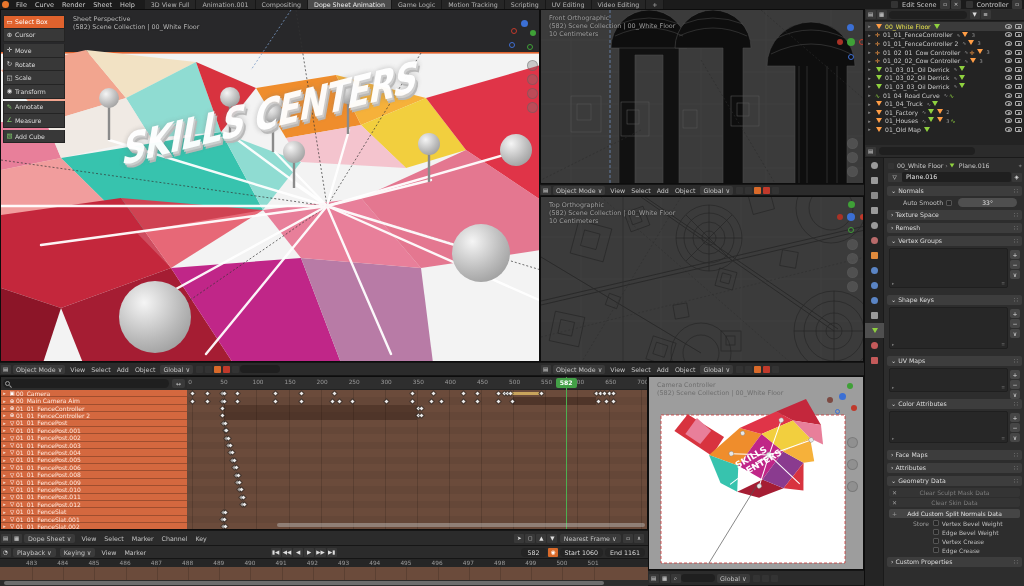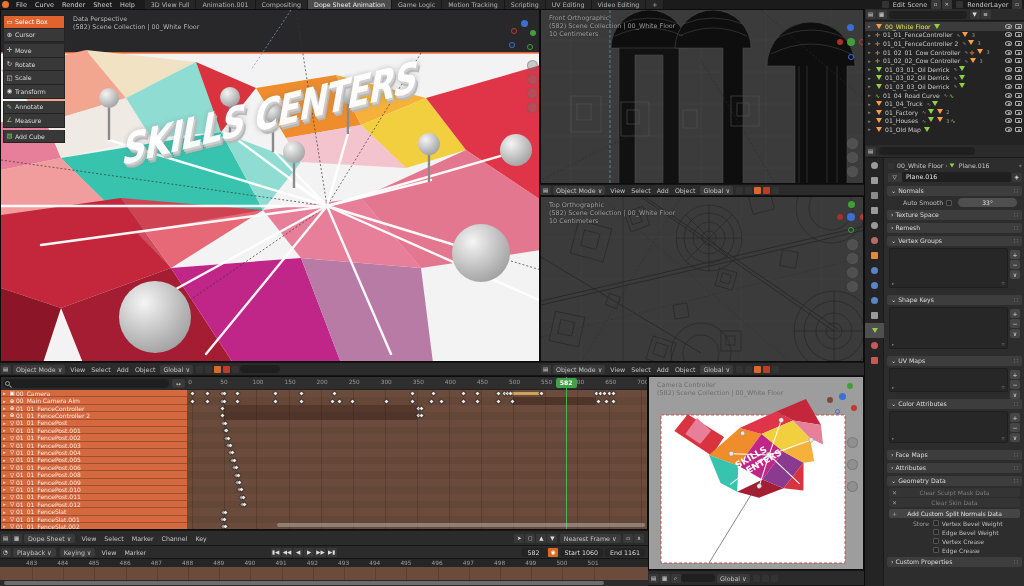"RenderLayer" span { text: RenderLayer -> Controller }
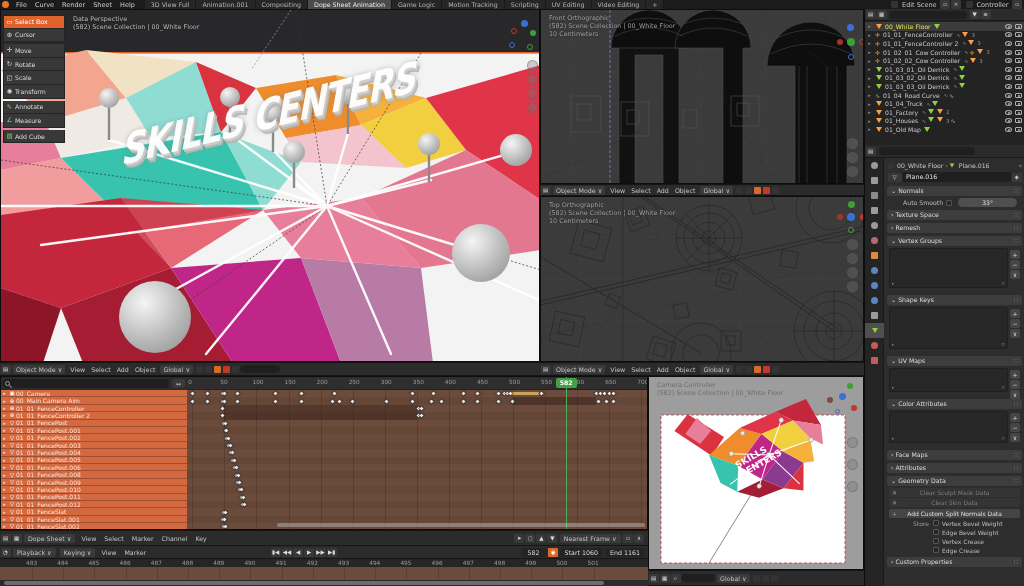"Data Perspective" div { text: Data -> Sheet }
